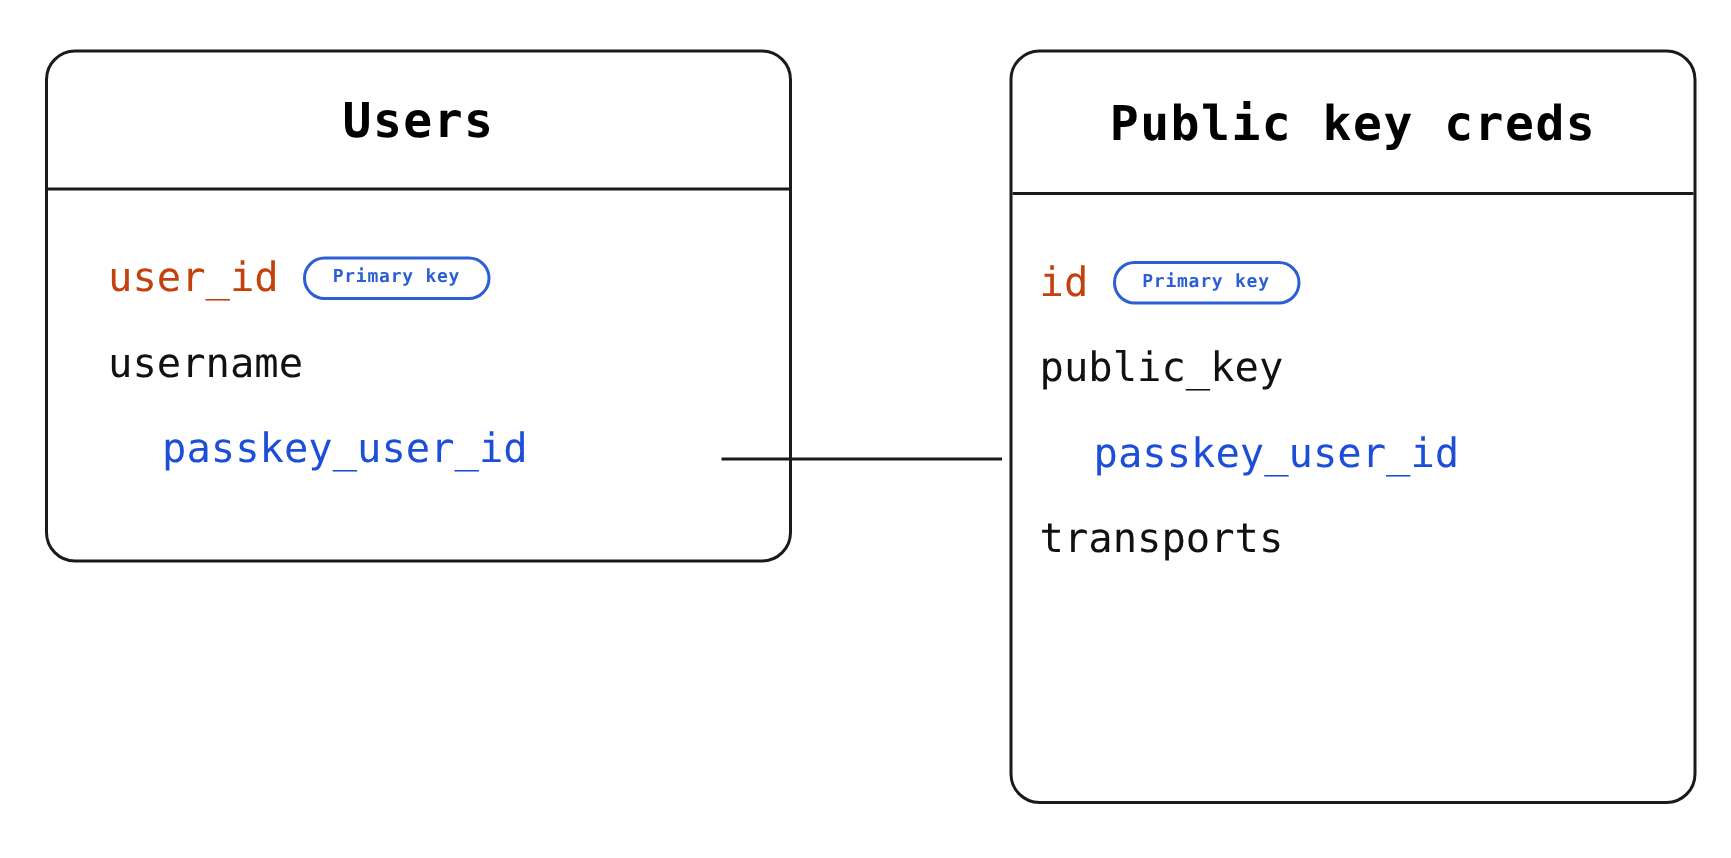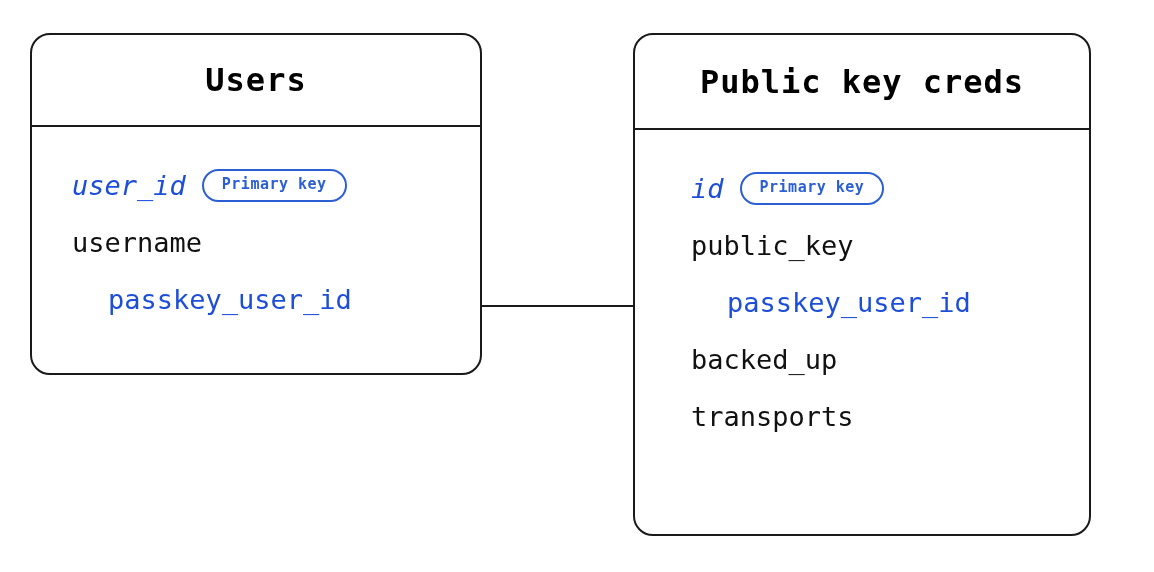"Users" #entity-users { width: 452px -> 498px }
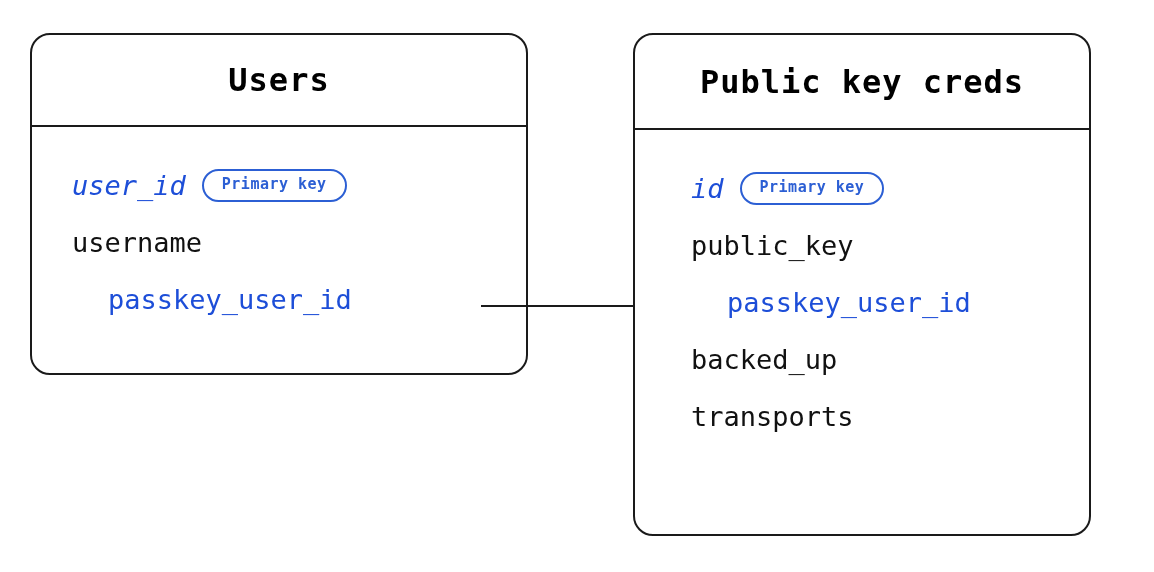"Public key creds" #entity-pkcreds { left: 633px -> 673px }
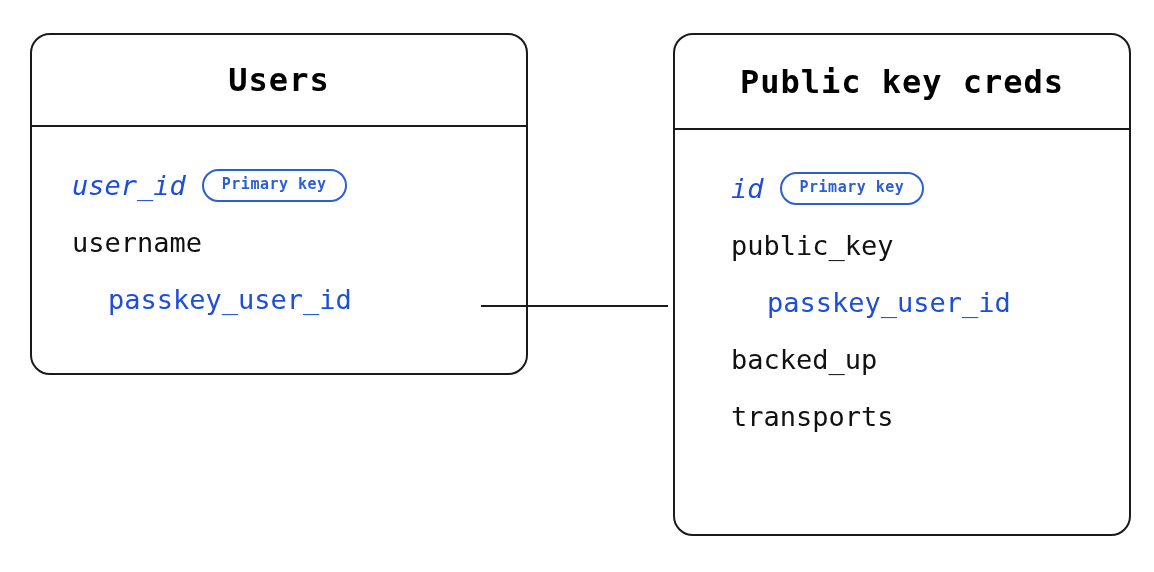"user_id" .field-name.pk { color: #1d4ed8 -> #c2410c; font-style: italic -> none }
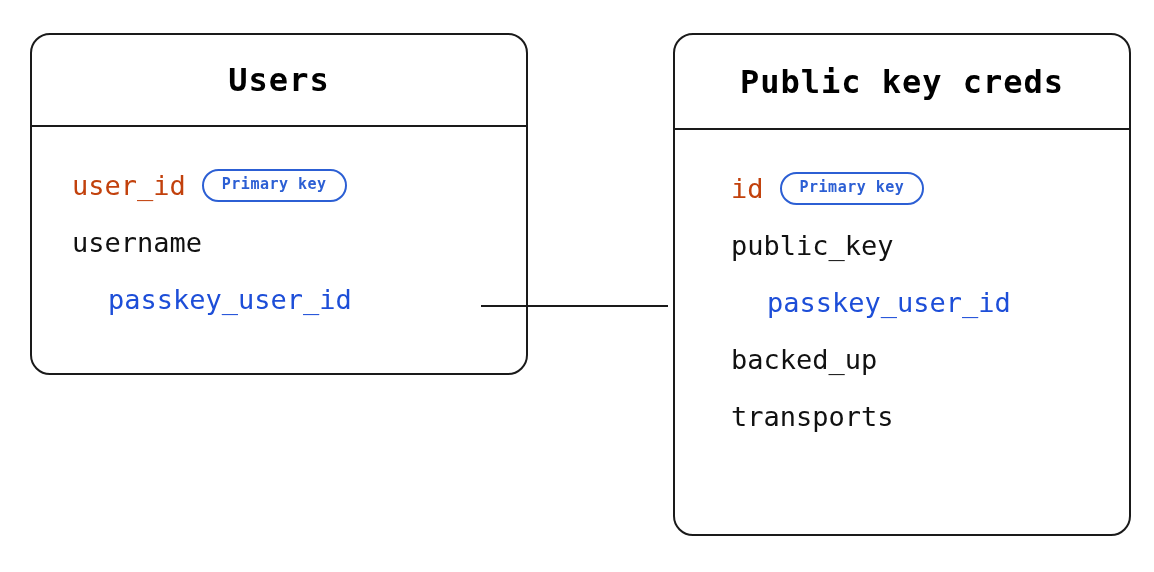"Primary key" .pk-badge { font-size: 15px -> 12px }
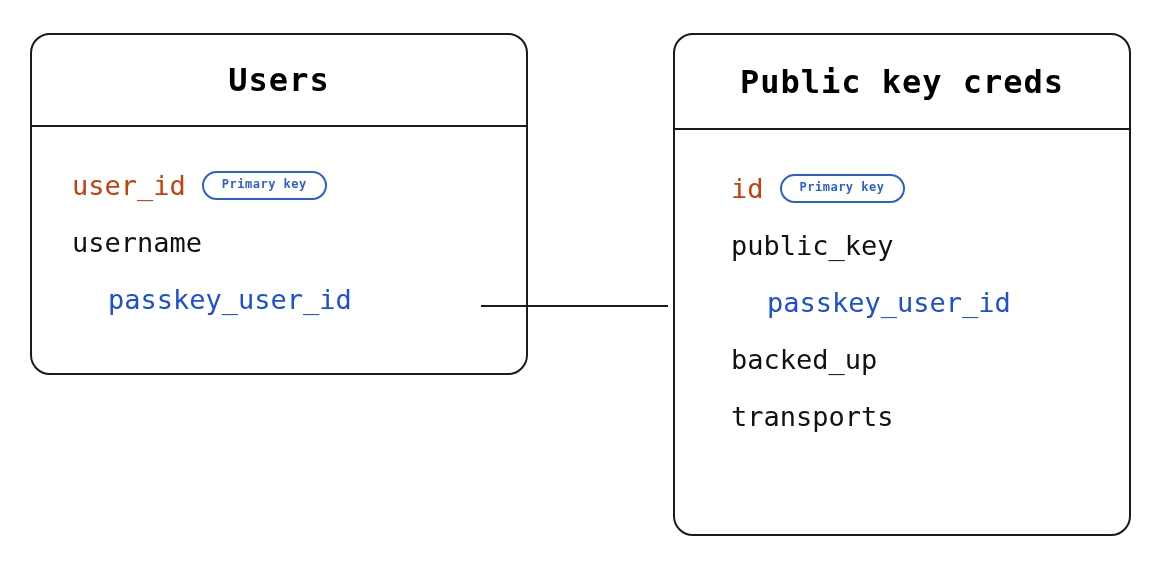"id" #entity-pkcreds .entity-fields { padding-left: 56px -> 18px }
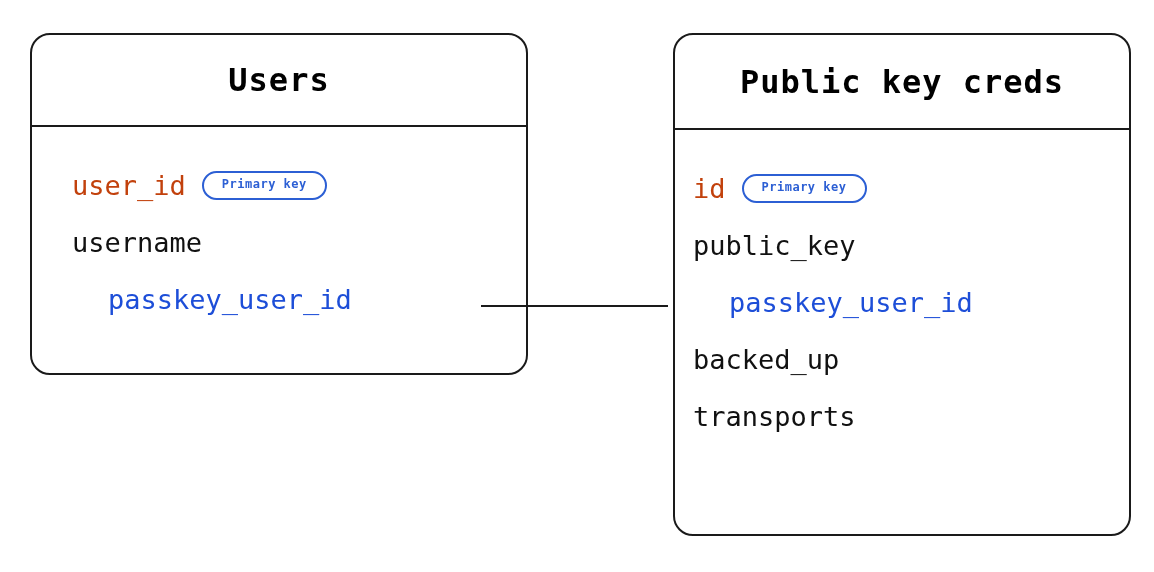"backed_up" div.field-row { html: <div> <span>backed_up</span> </div> -> none }
